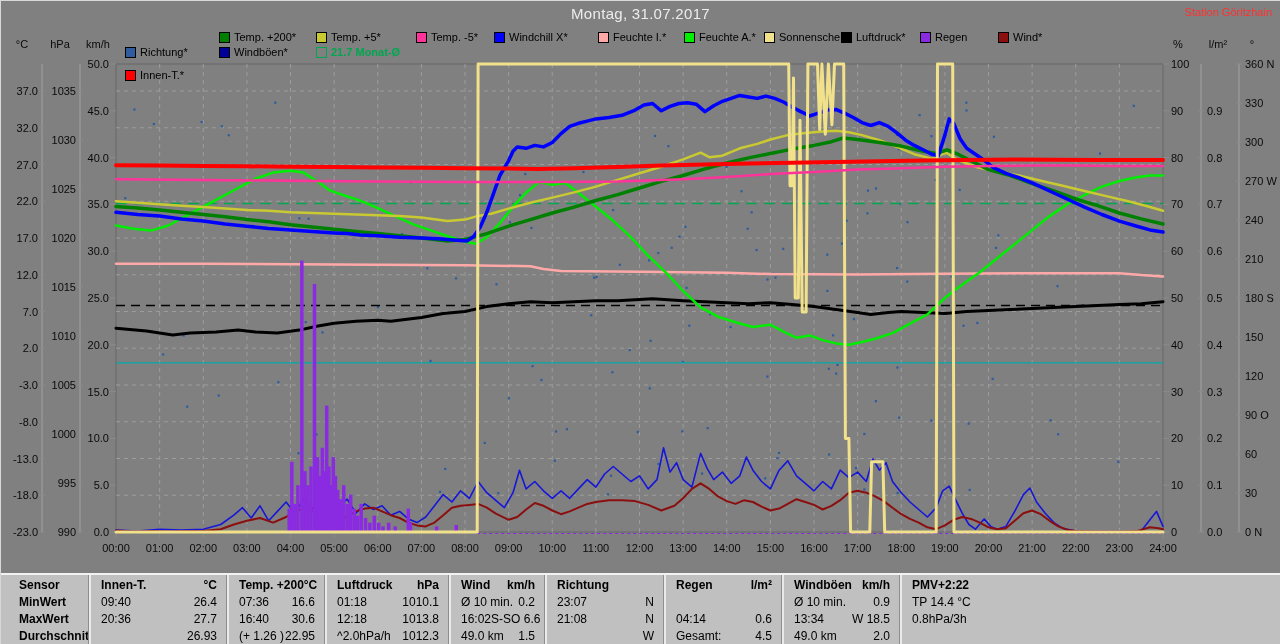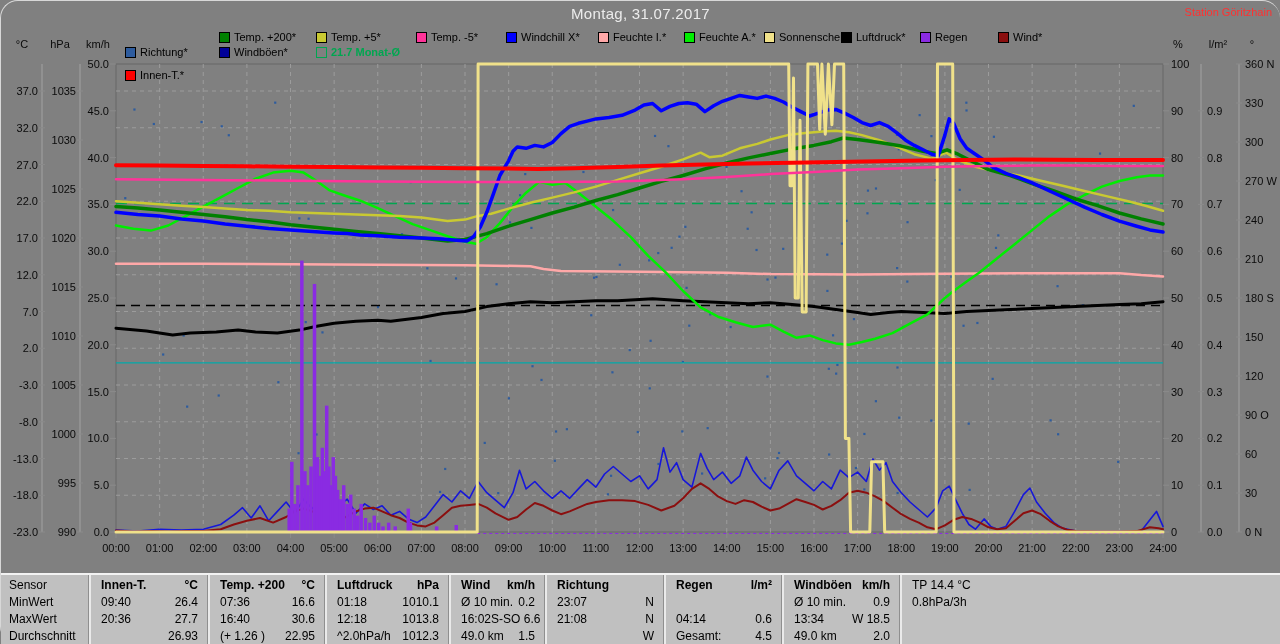"Montag, 31.07.2017" .win { border-radius: 18px -> none }
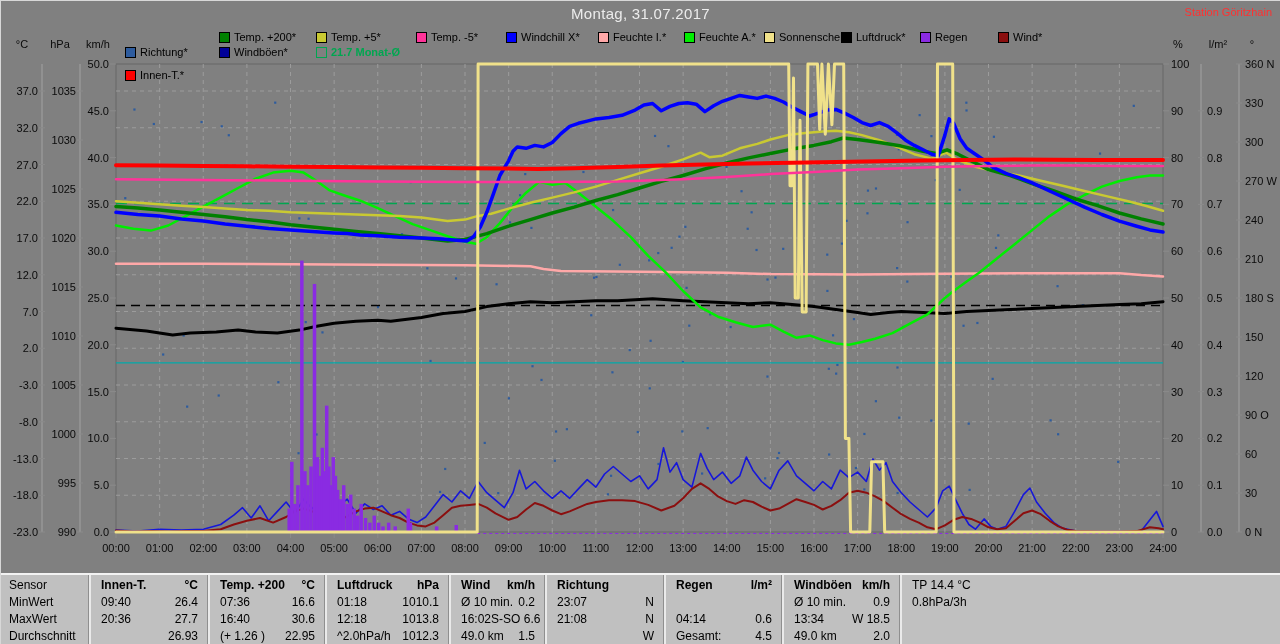"Windchill X*" div.legend-item { left: 505px -> 493px }
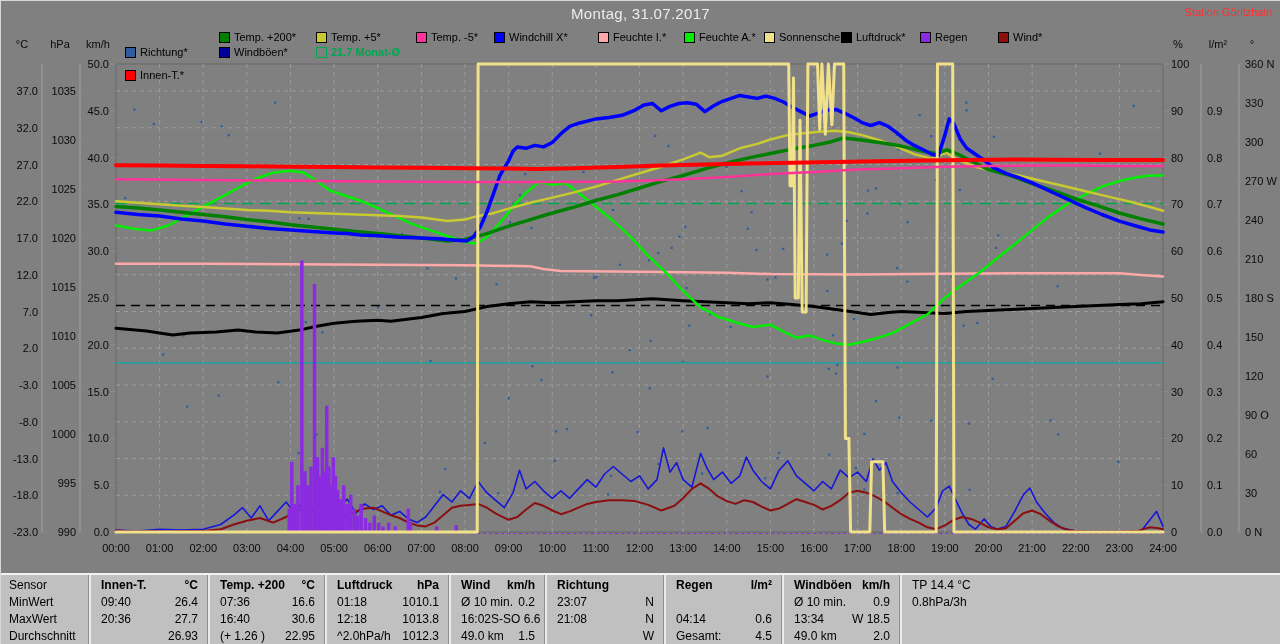"Sensor" .labels .srow { font-weight: normal -> bold; padding-left: 8px -> 18px }
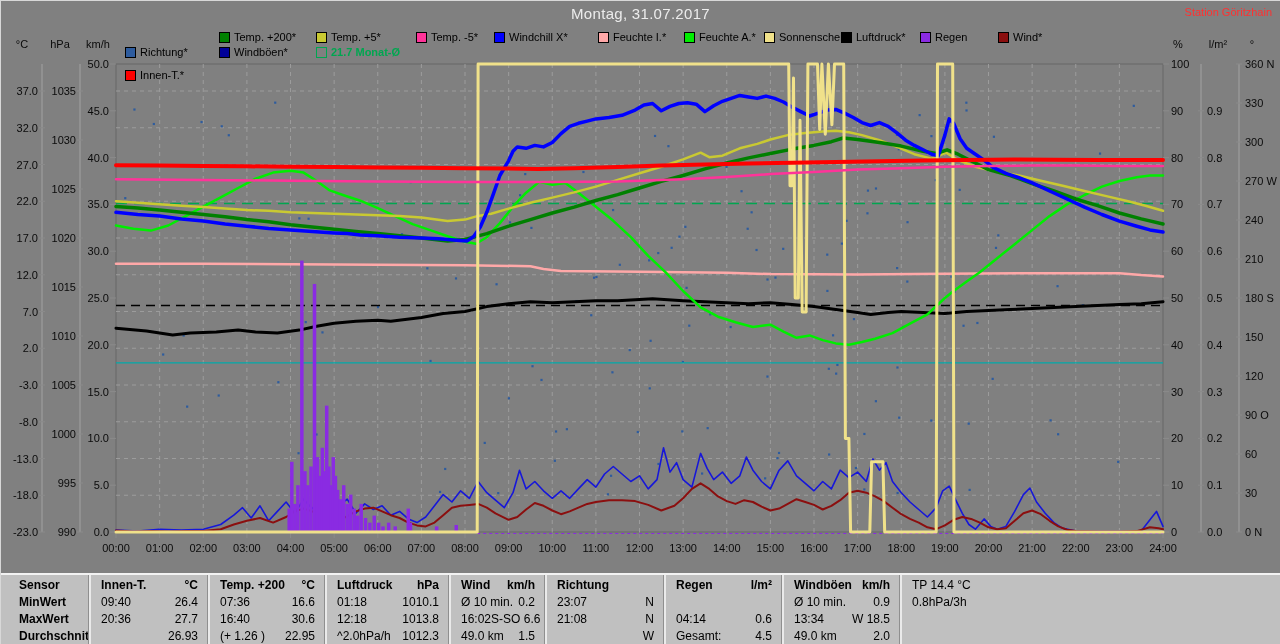"Innen-T." div.sec { width: 119px -> 138px }
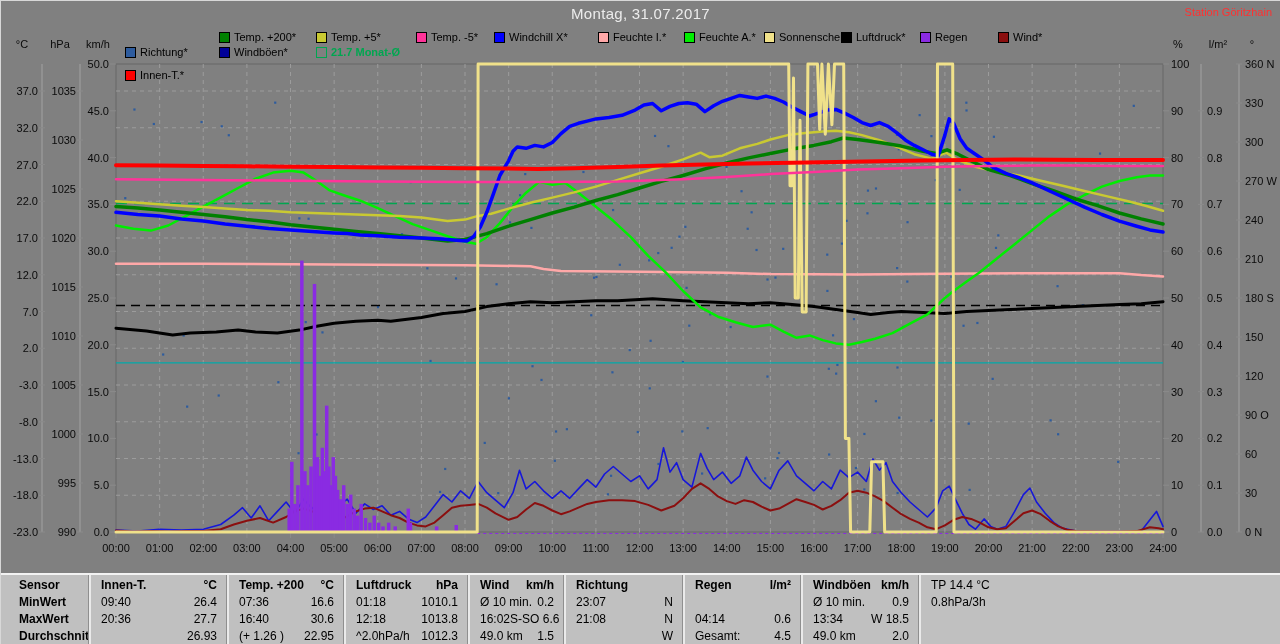"Temp. +200" div.sec { width: 117px -> 98px }
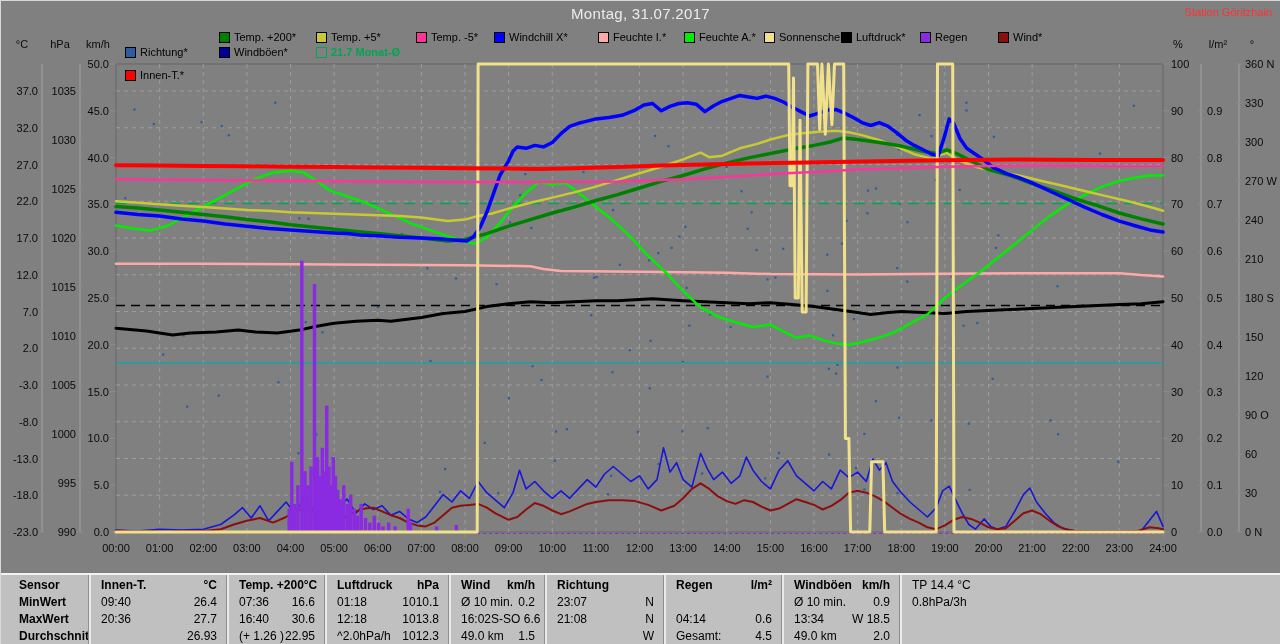"PMV+2:22" div.srow { html: none -> <div> <span>PMV+2:22</span> <span></span> </div> }
